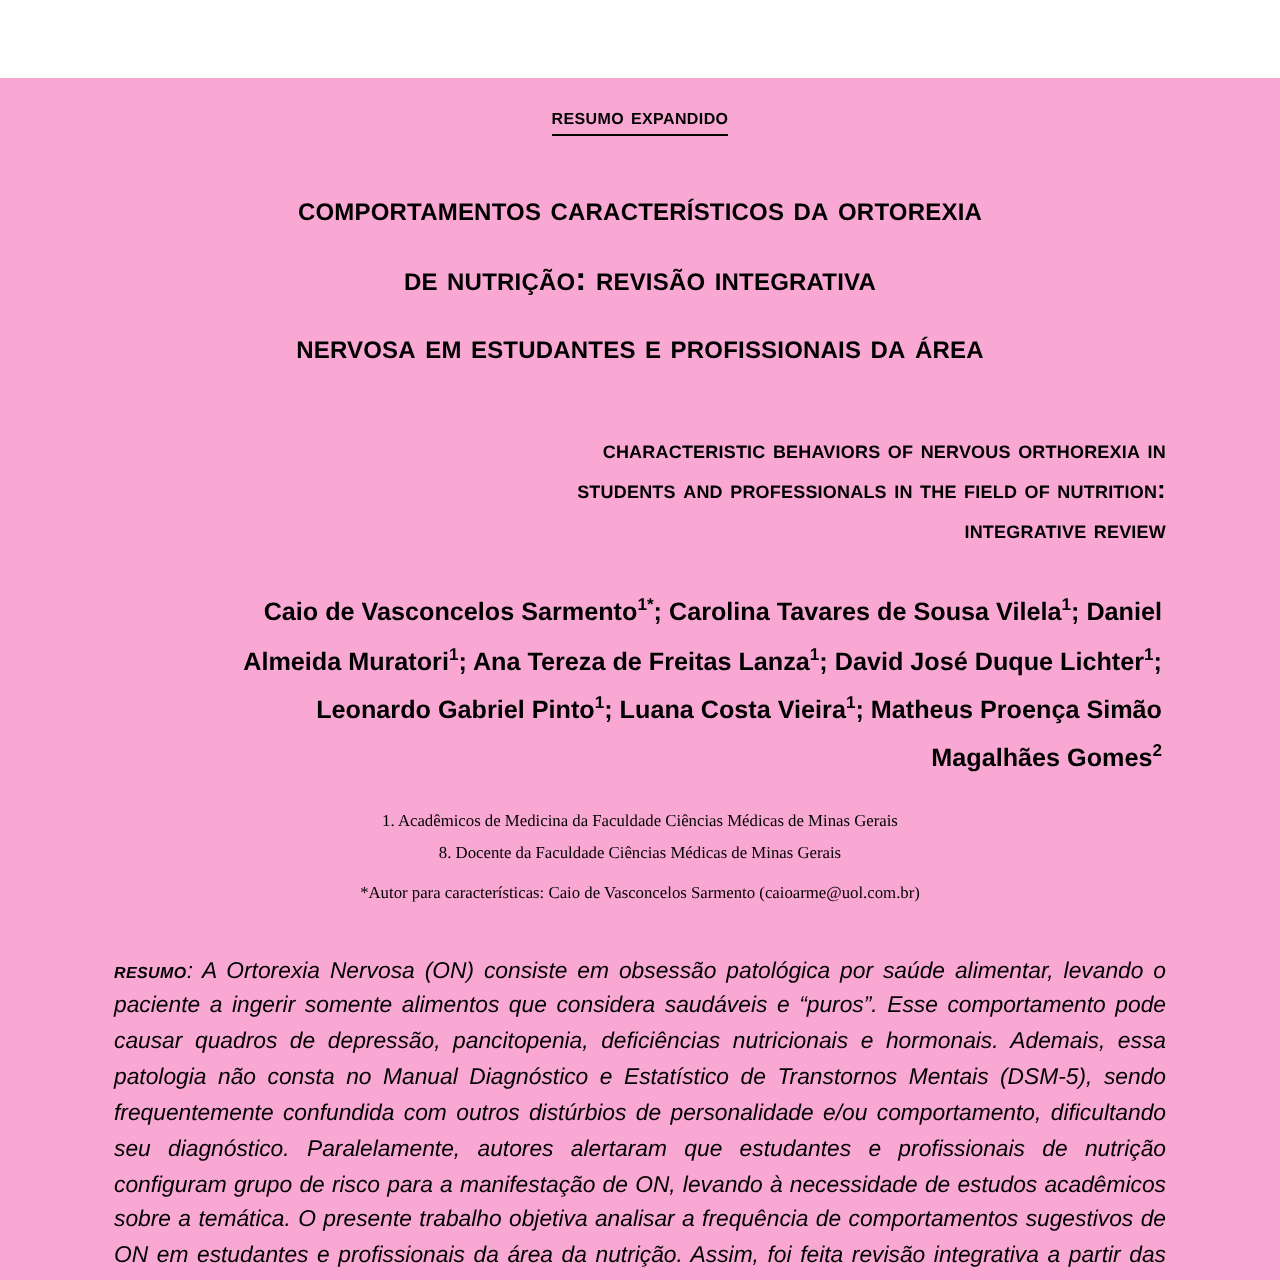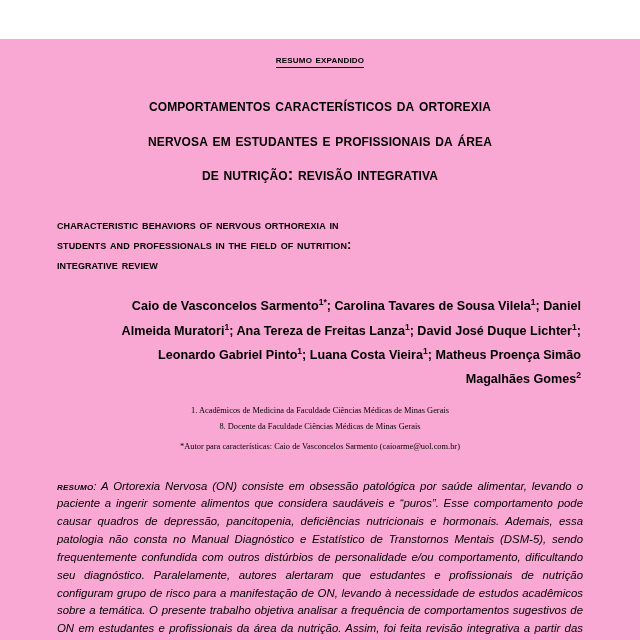"nervosa em estudantes e profissionais" span.line { order: before "de nutrição: revisão integrativa" -> after "de nutrição: revisão integrativa" }
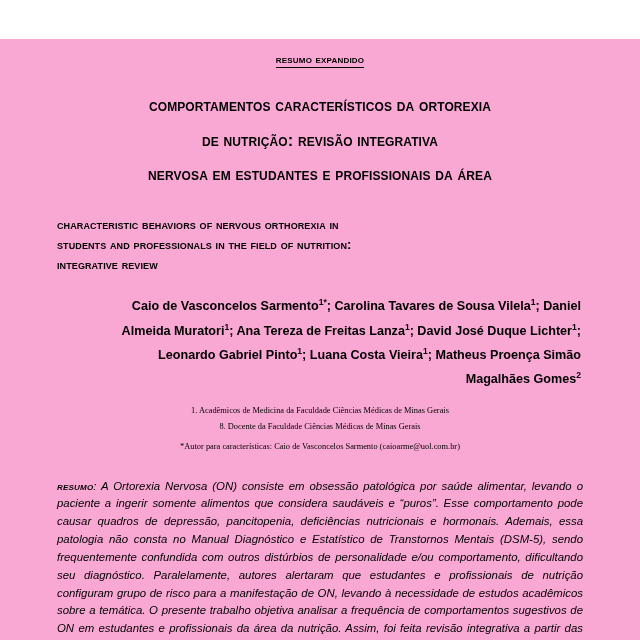"characteristic behaviors of nervous" .title-en { text-align: left -> right }
